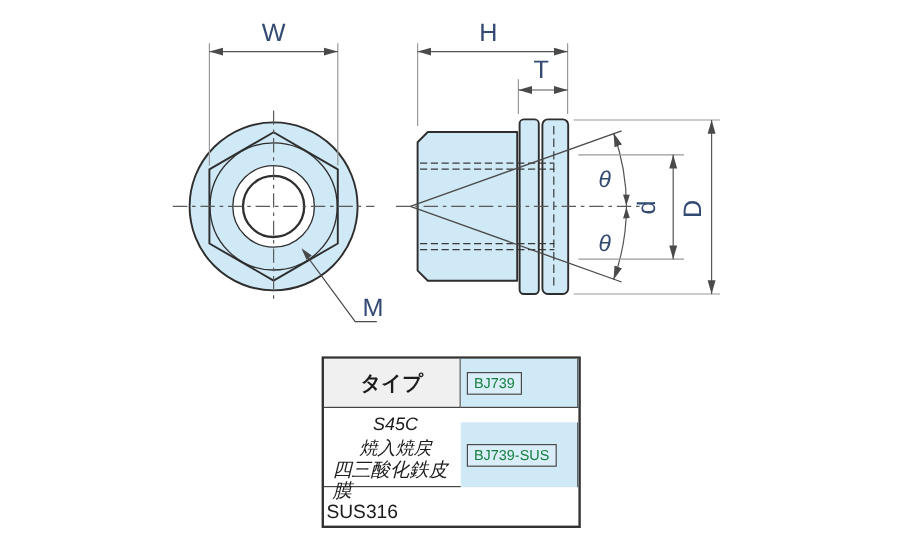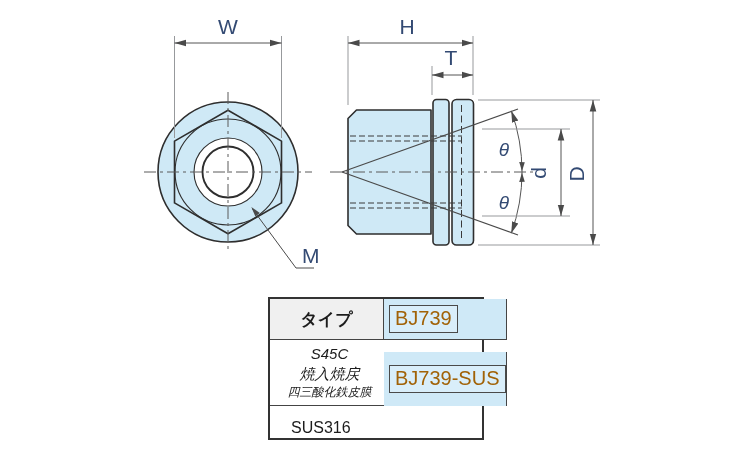"BJ739" .chip { color: #a16207 -> #15803d; font-size: 20px -> 12px }
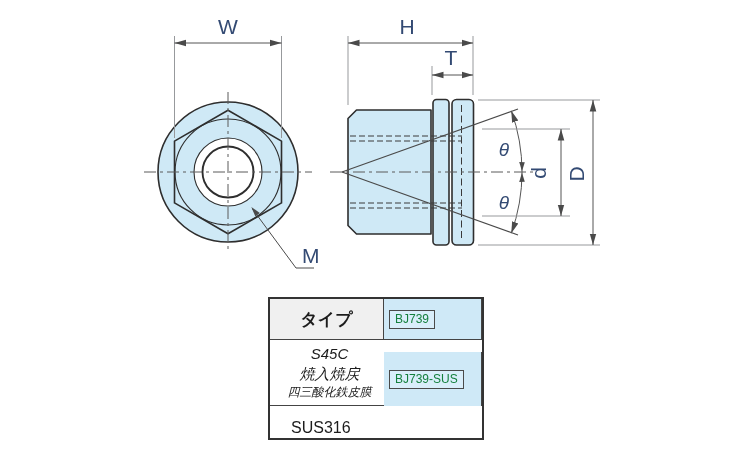"四三酸化鉄皮膜" .body-cell .small { font-size: 12px -> 16px }
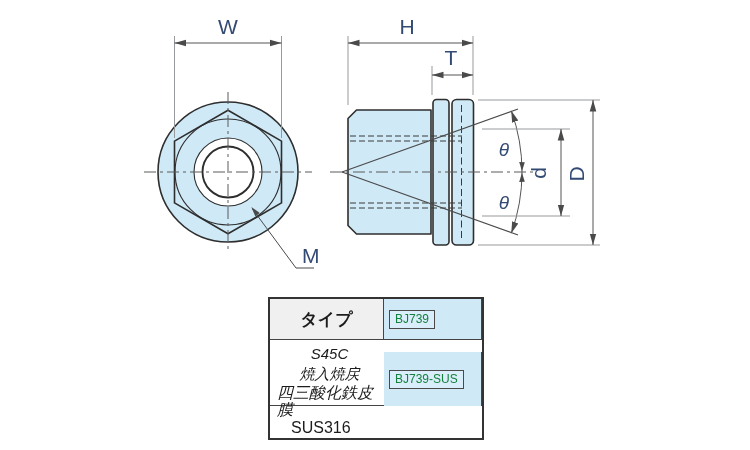"SUS316" .sus-cell { padding-left: 21px -> 2px }
